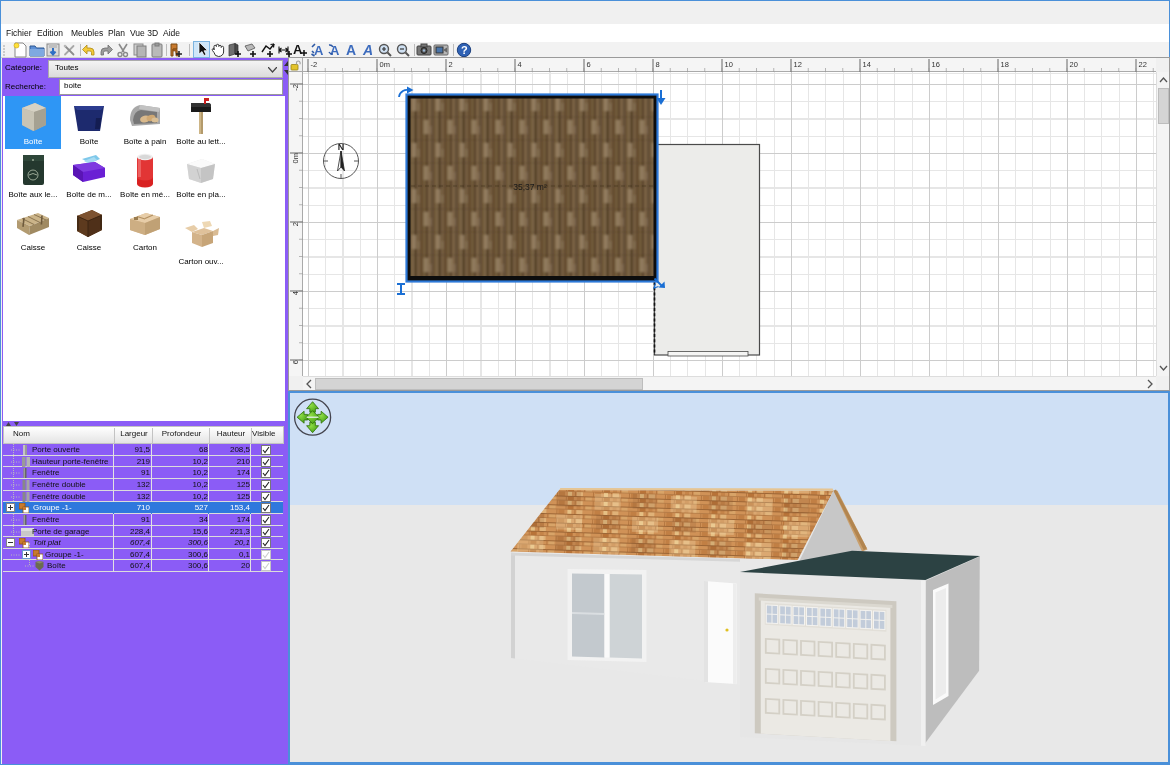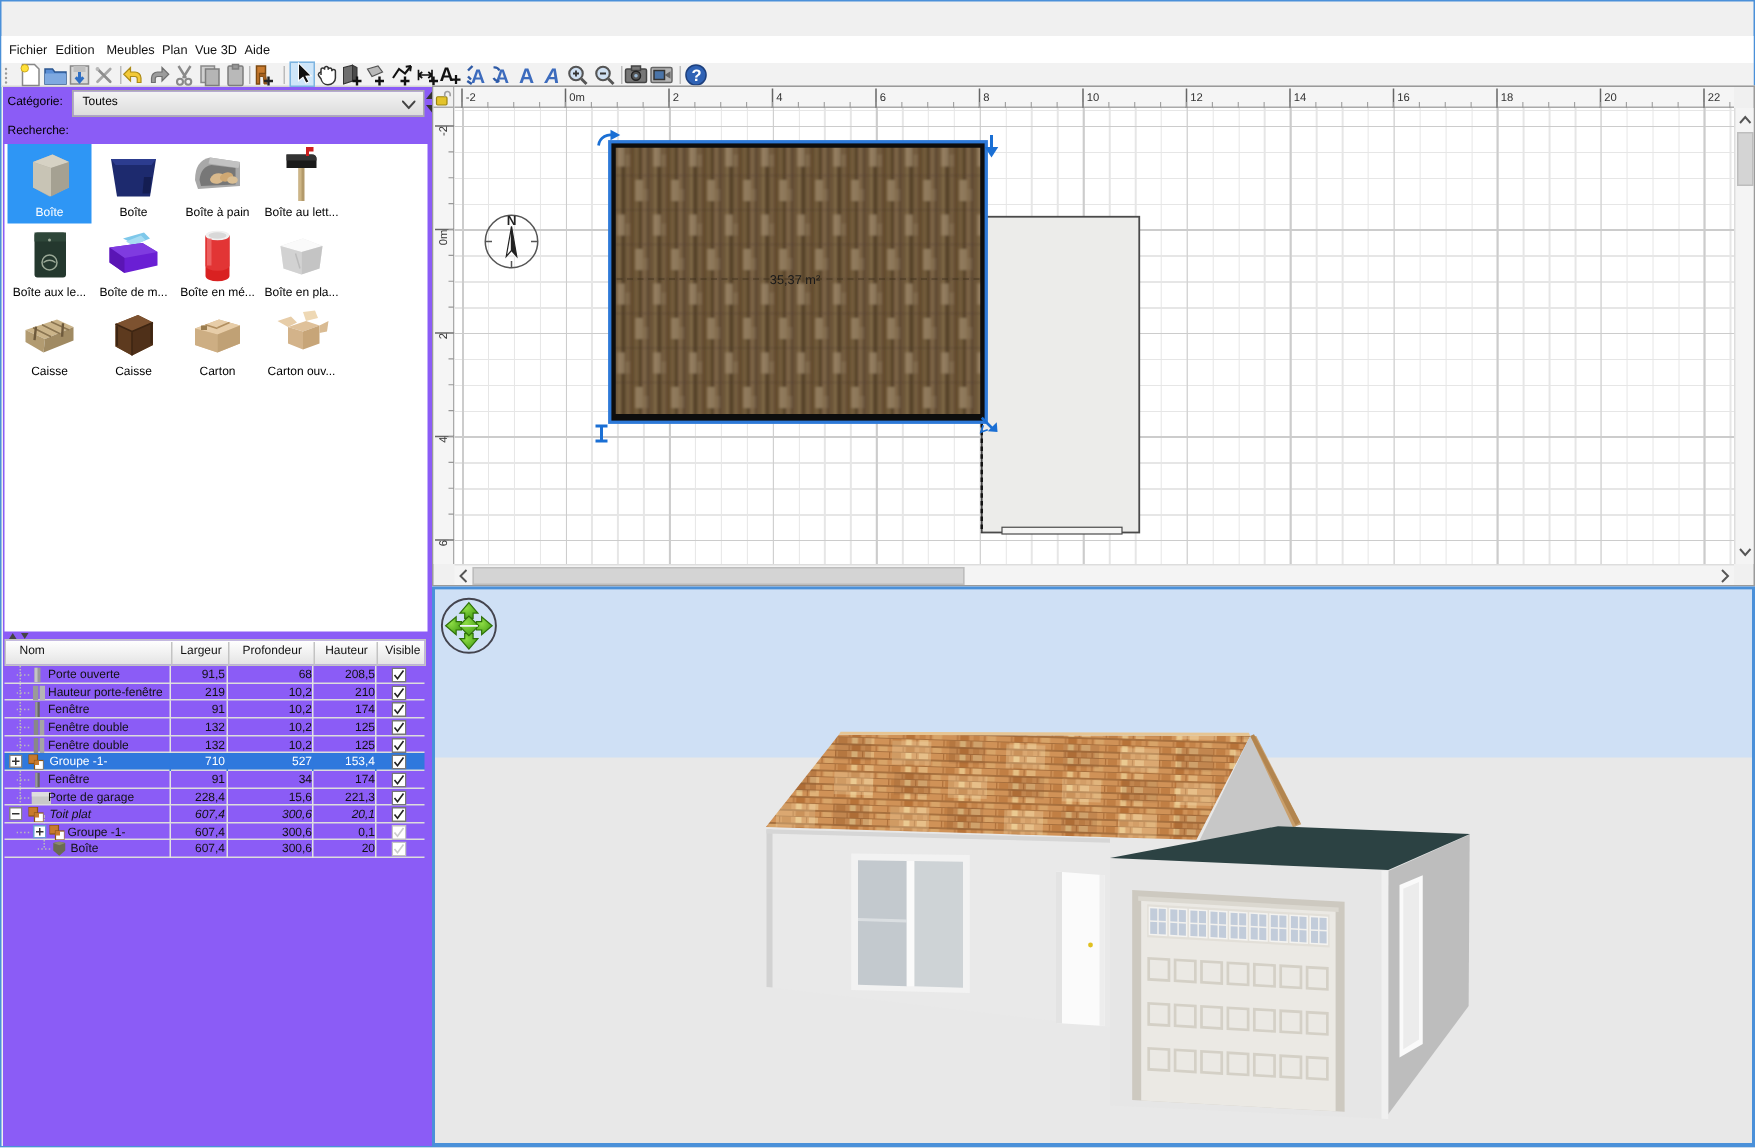"boite" div { html: none -> <div> <span>boite</span> </div> }
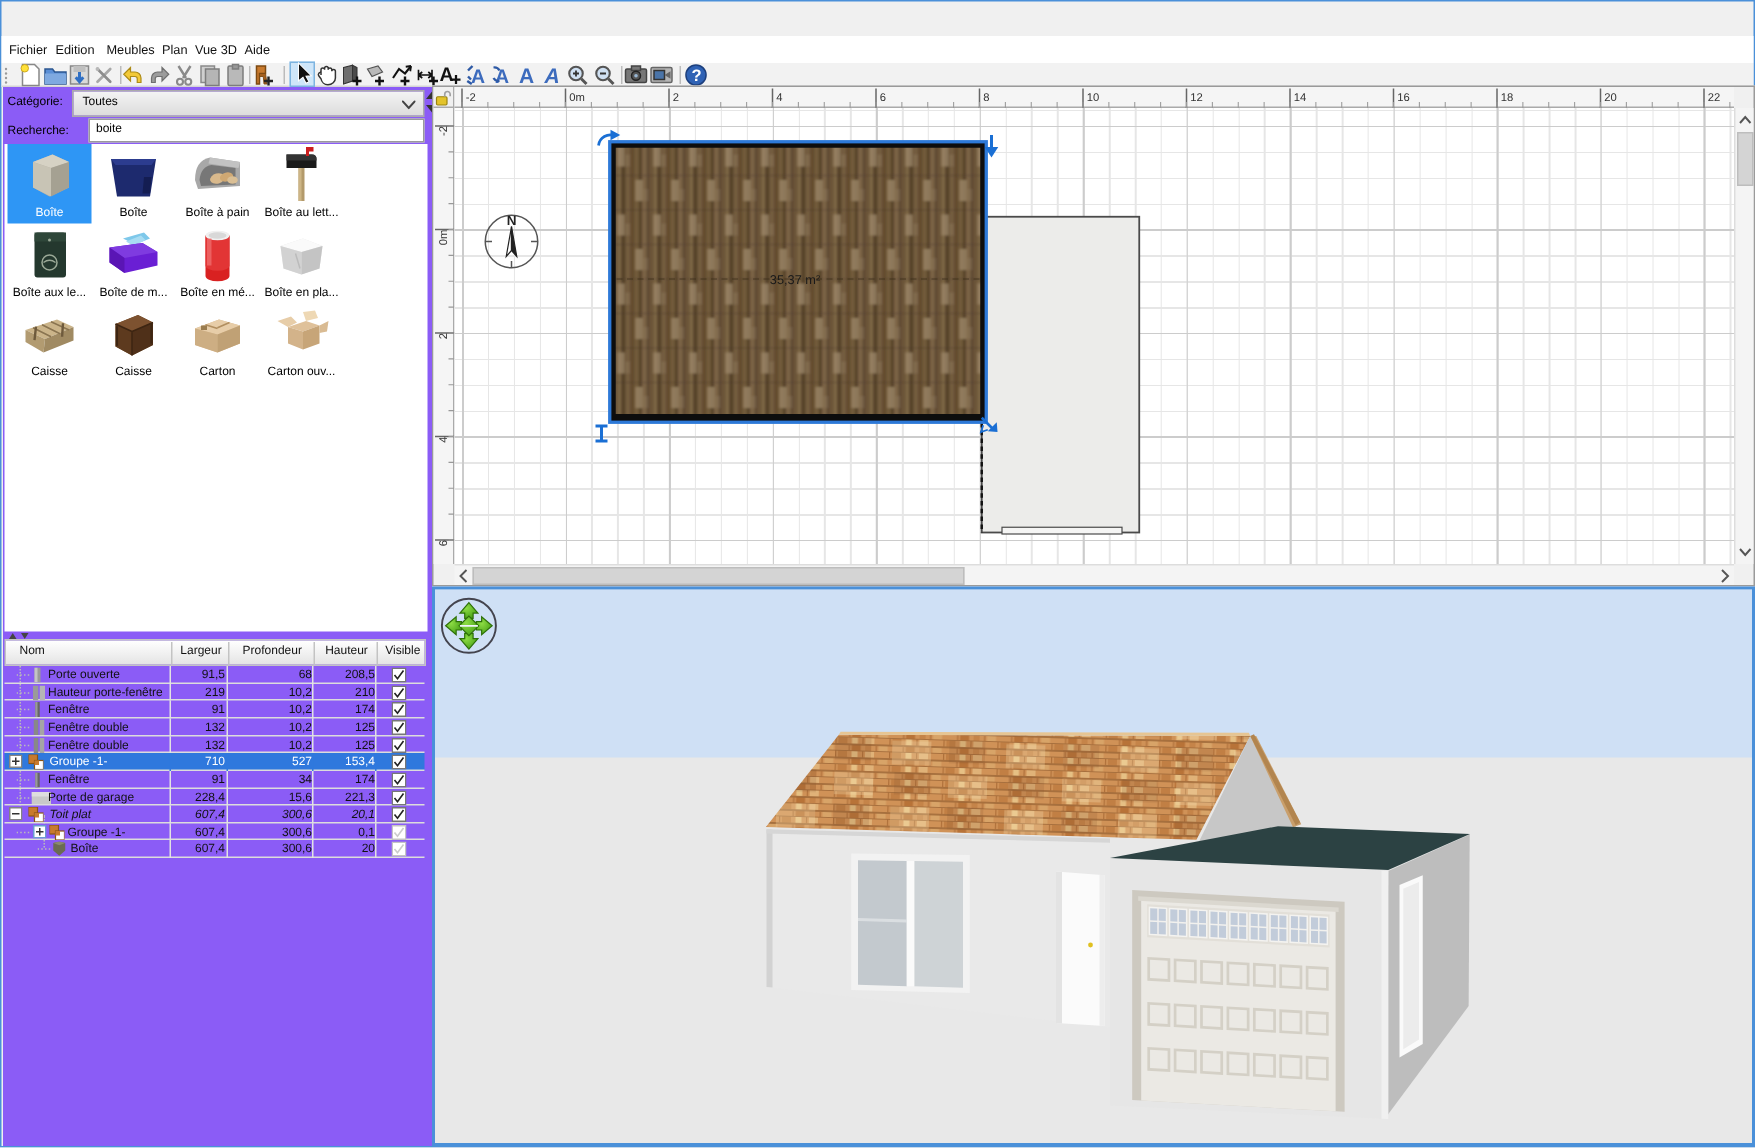"Carton ouv..." div.cat-cell { top: 106px -> 120px }
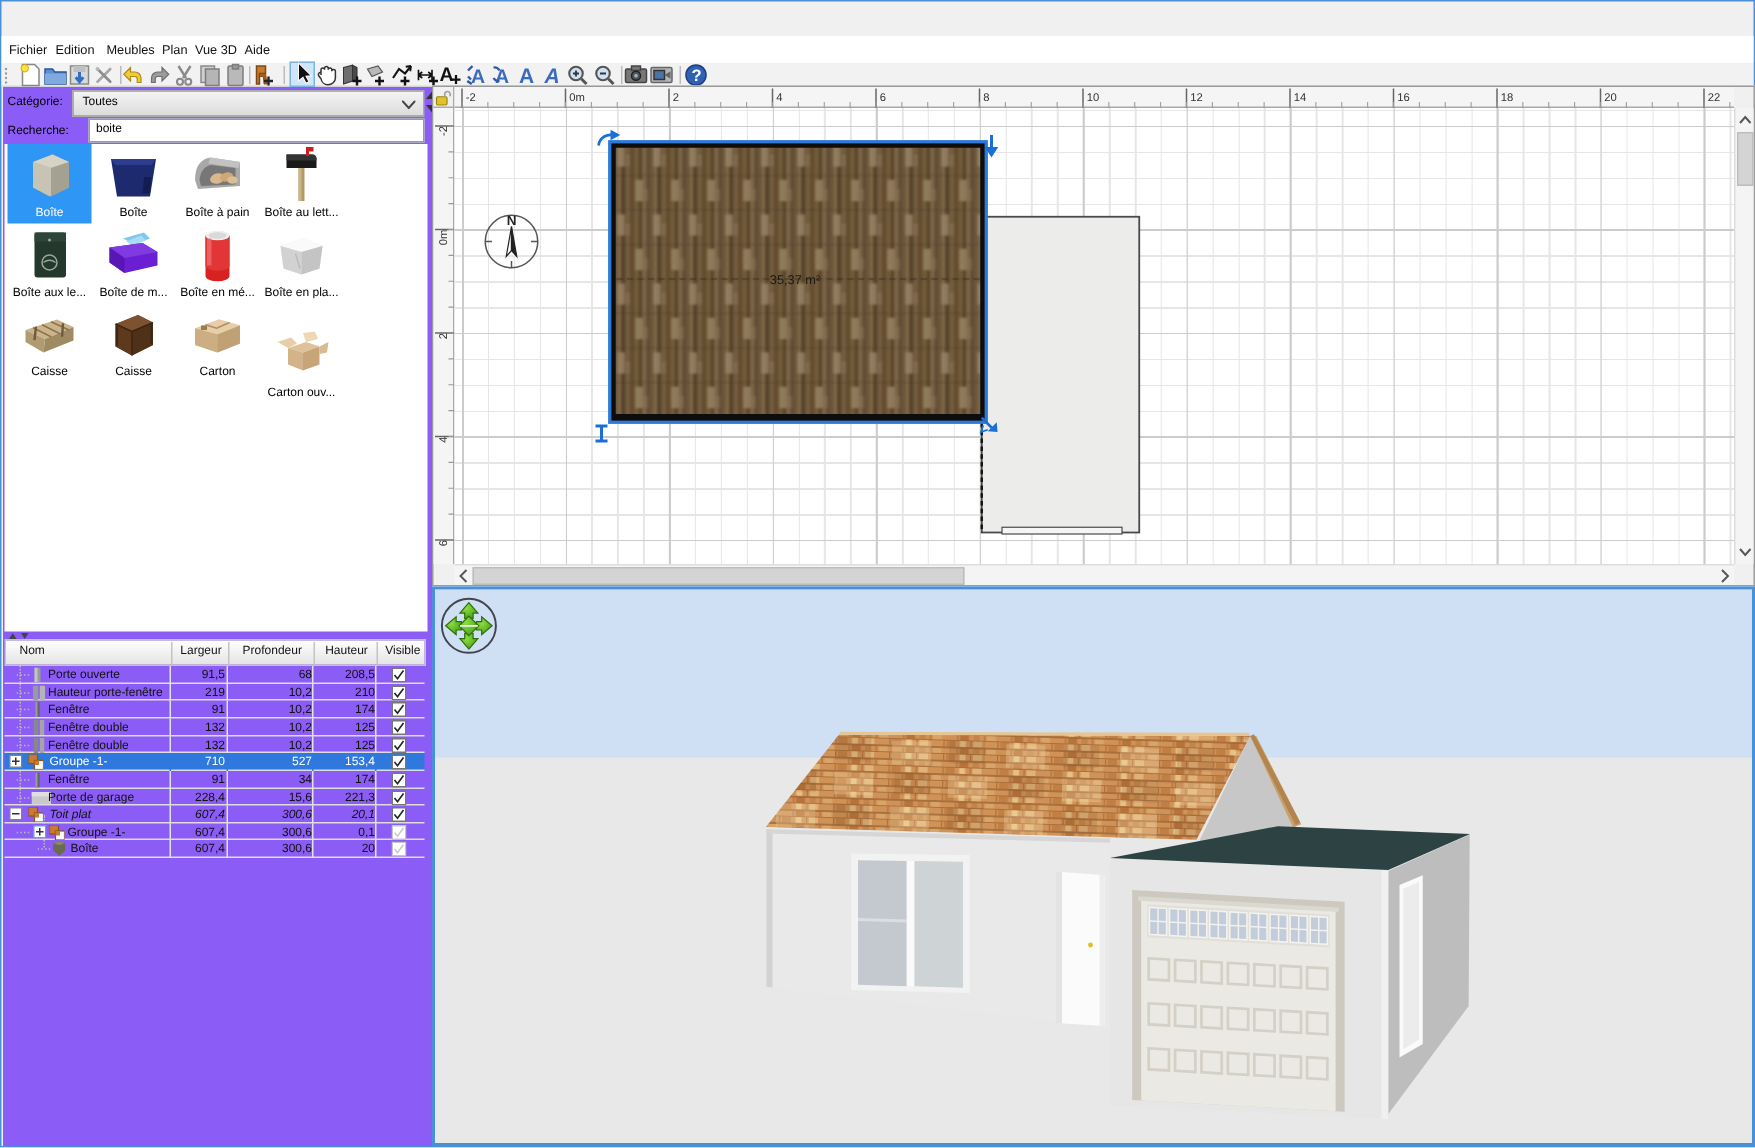"Visible" span { text-align: center -> left }
